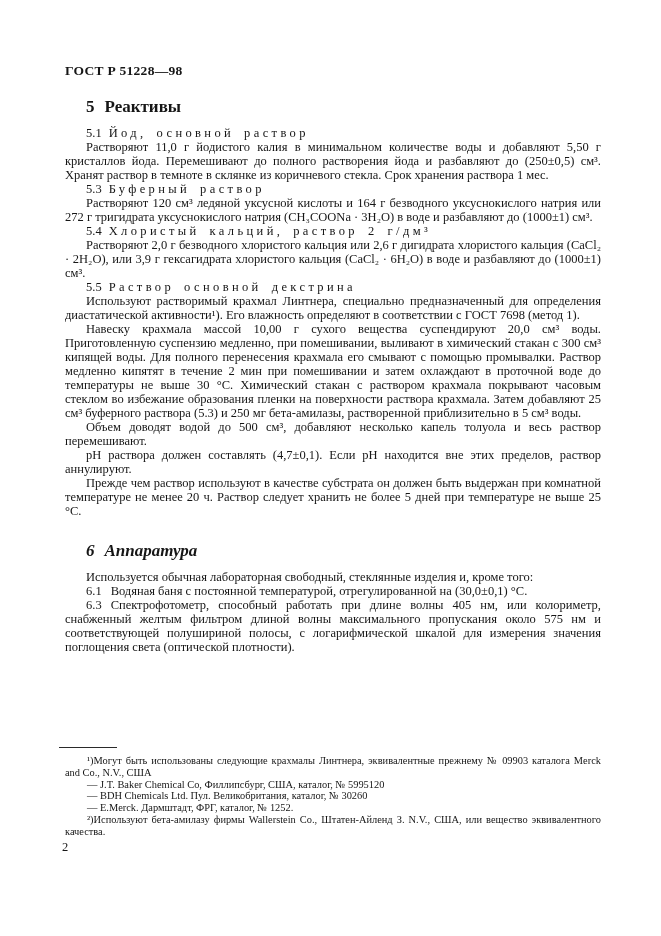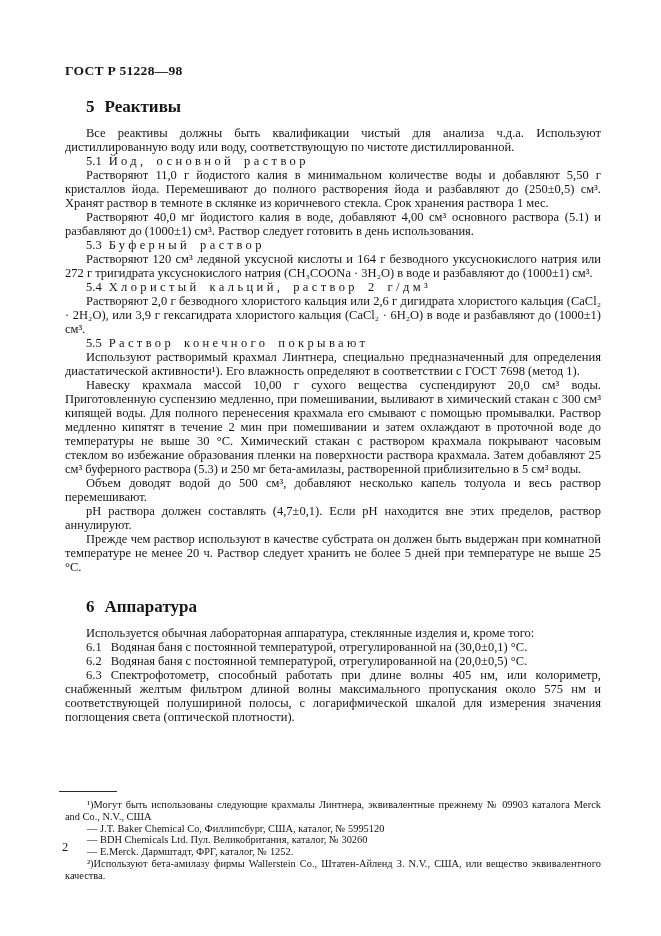"Все реактивы должны быть квалификации" p.para { html: <p>Все реактивы должны быть квалификации чистый для анализа ч.д.а. Используют дистиллированную воду или воду, соответствующую по чистоте дистиллированной.</p> -> none }
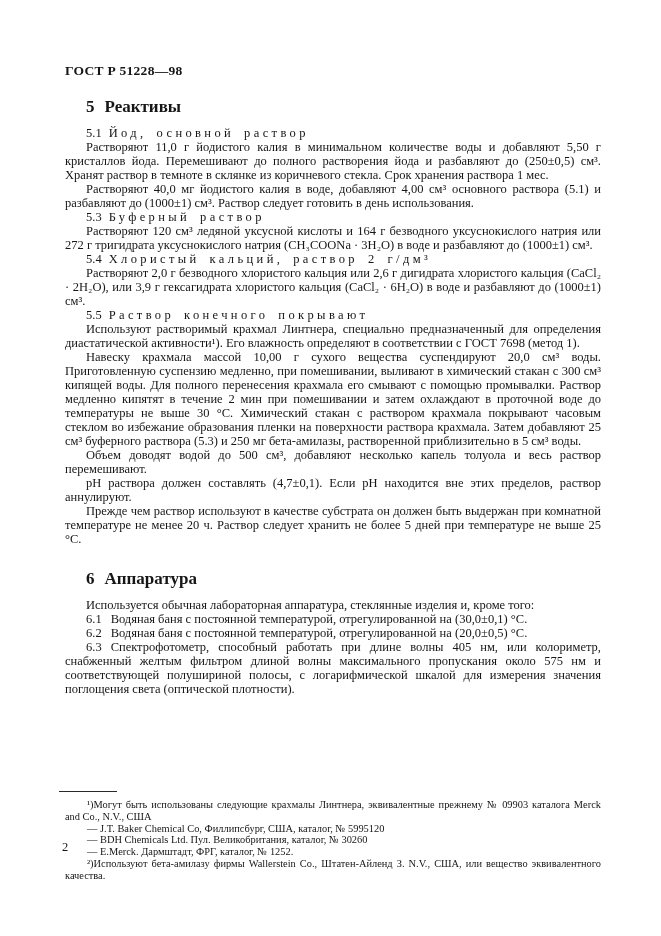"Растворяют 40,0 мг йодистого калия" p.para { html: <p>Растворяют 40,0 мг йодистого калия в воде, добавляют 4,00 см³ основного раствора (5.1) и разбавляют до (1000±1) см³. Раствор следует готовить в день использования.</p> -> none }
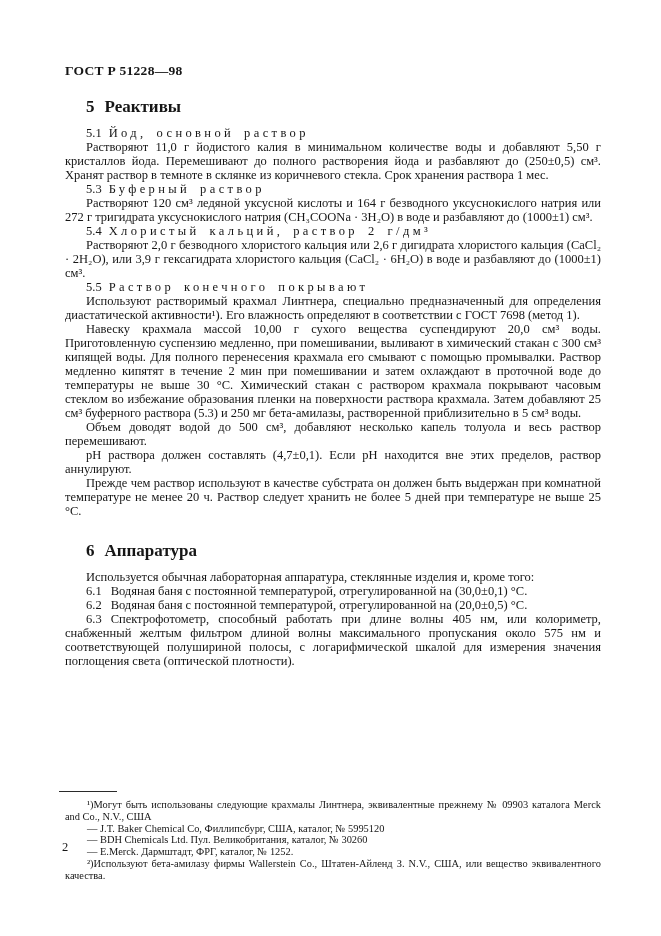"Раствор конечного покрывают" span.spread { text: конечного покрывают -> основной декстрина }
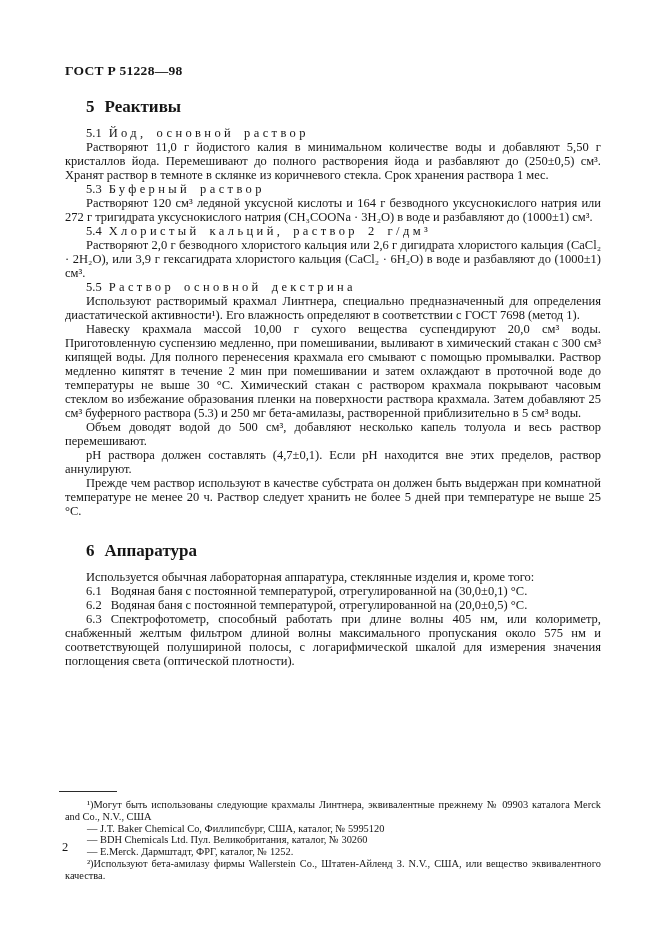"6 Аппаратура" .sec-head.sec6 { font-style: none -> italic }
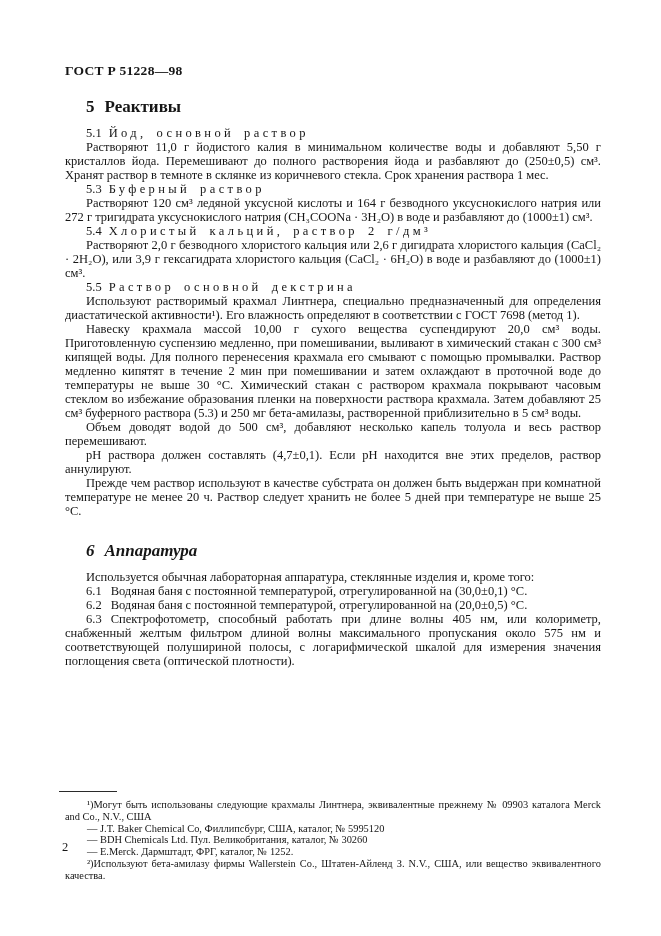"Используется обычная лабораторная" p.para { text: аппаратура -> свободный }
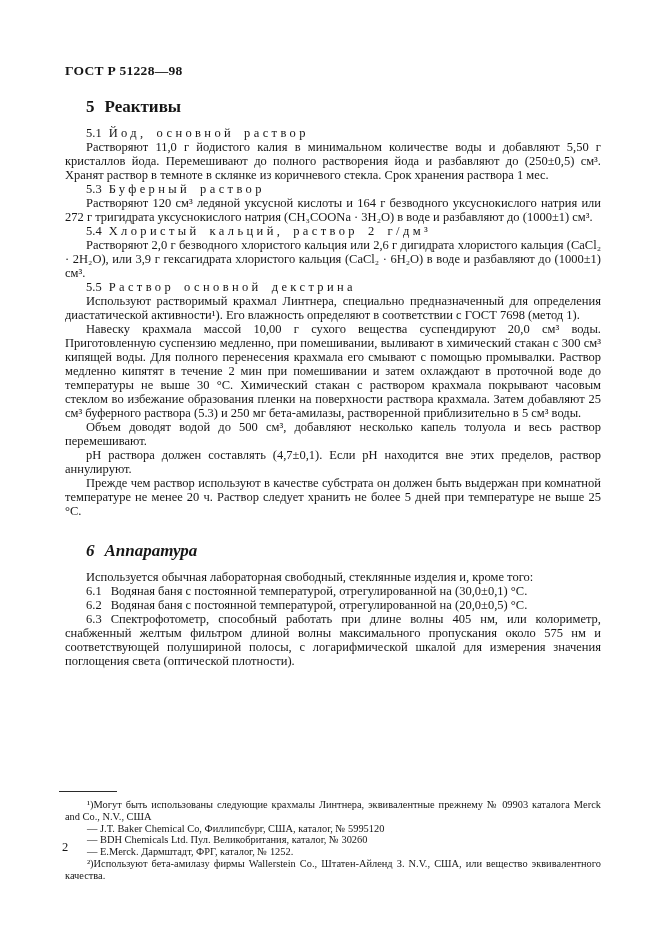"6.2 Водяная баня с постоянной" p.para { html: <p><span>6.2</span><span>Водяная баня с постоянной температурой, отрегулированной на (20,0±0,5) °C.</span></p> -> none }
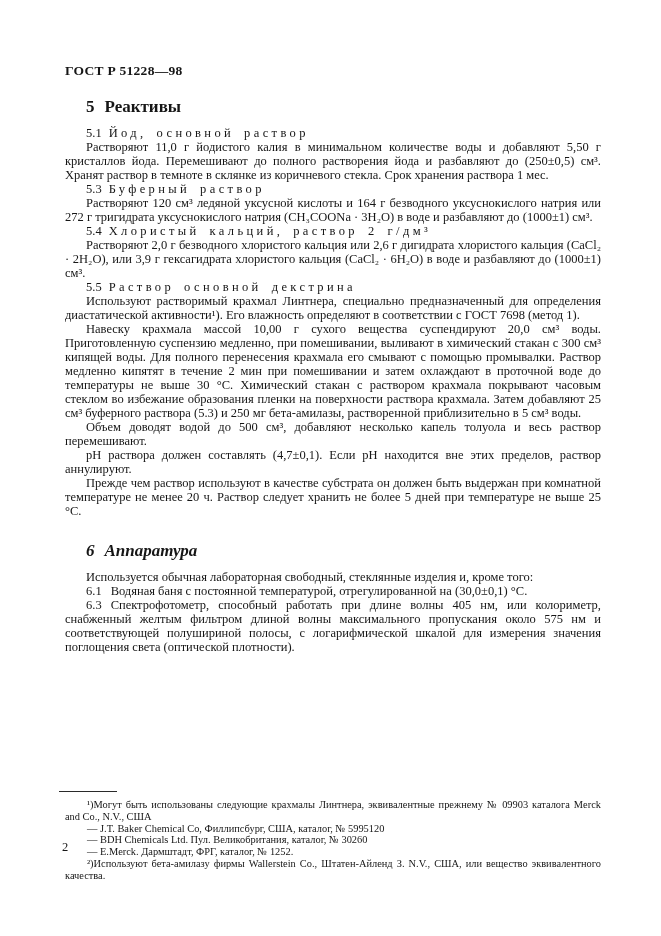"¹)Могут быть использованы следующие" .footnotes { top: 791px -> 747px }
